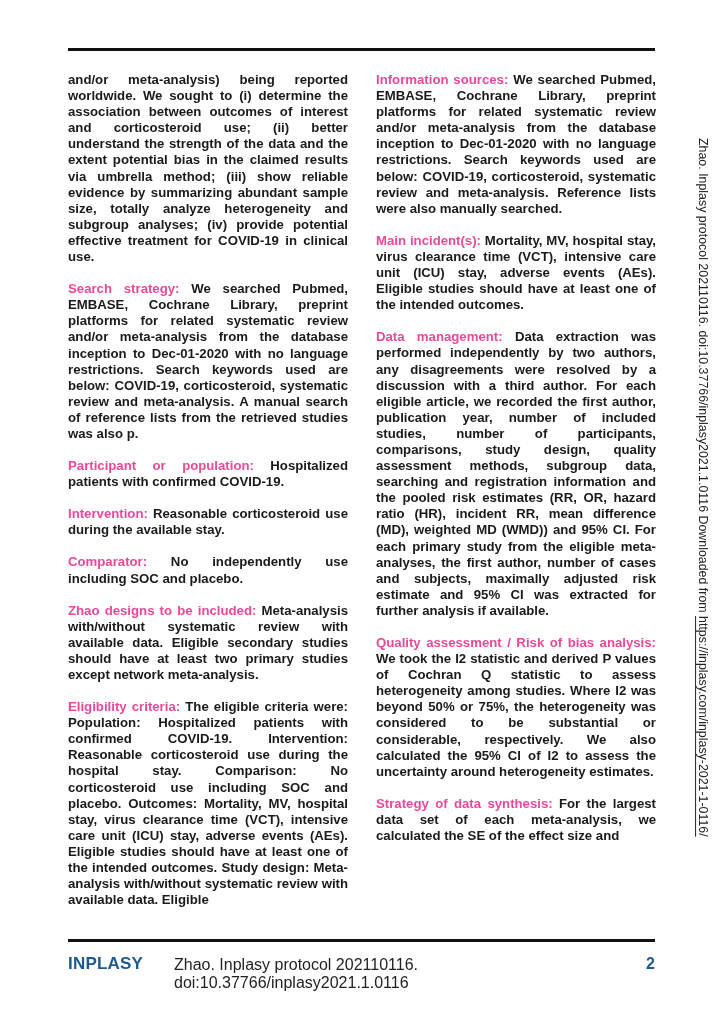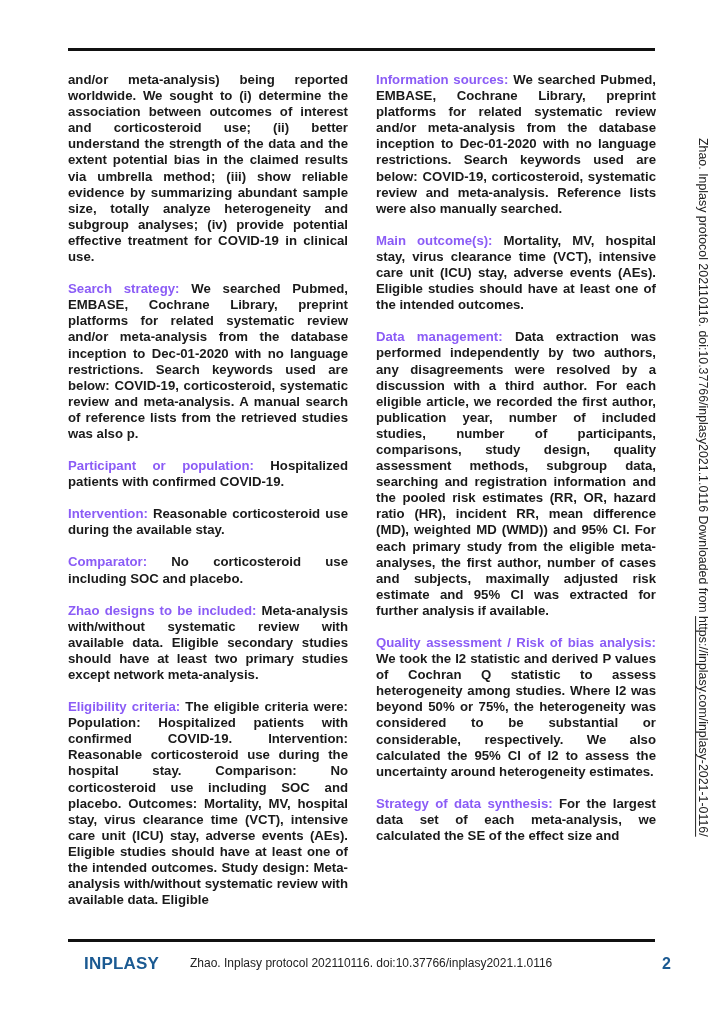"Information sources:" .label { color: #8b5cf6 -> #ec4899 }
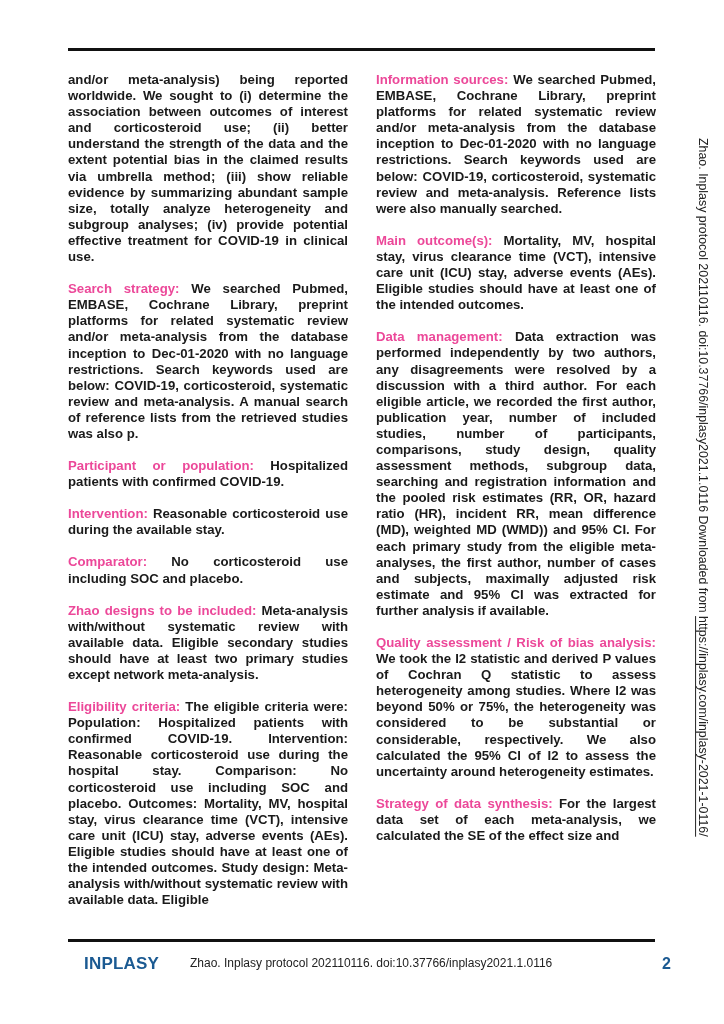"Main outcome(s):" span.label { text: outcome -> incident }
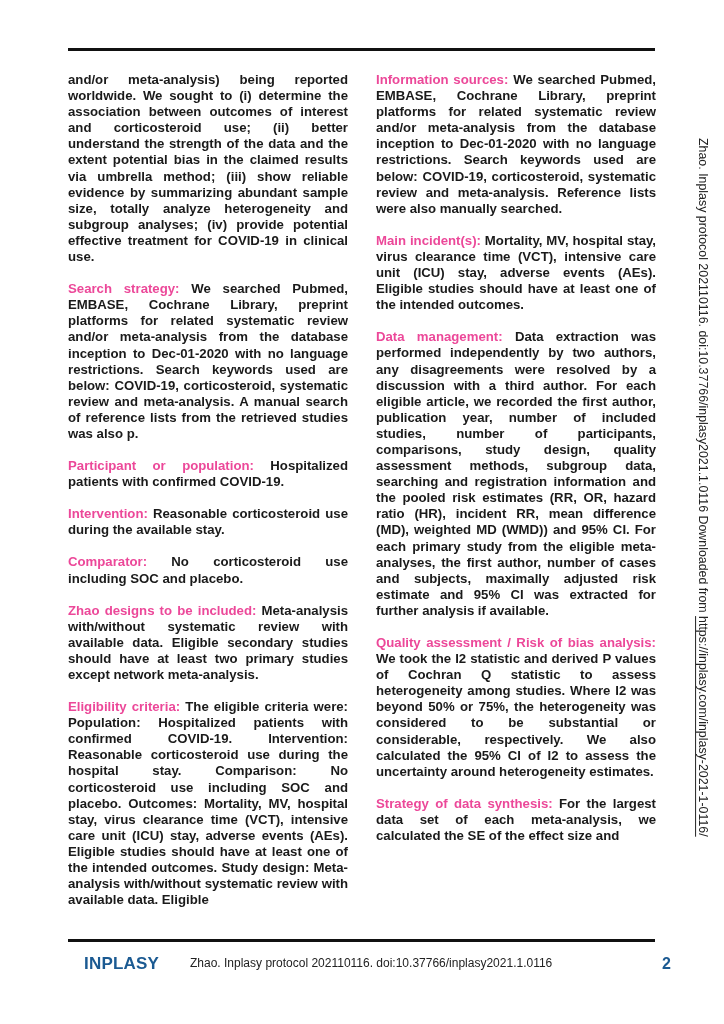"No corticosteroid use including SOC" span { text: corticosteroid -> independently }
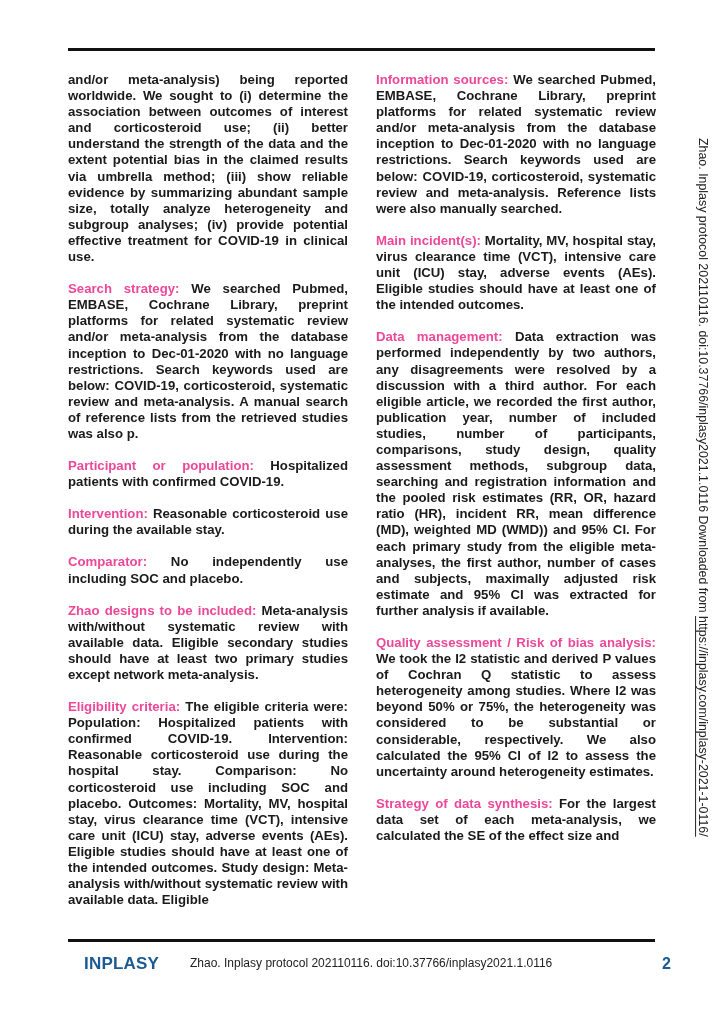"INPLASY" .footer { left: 84px -> 68px }
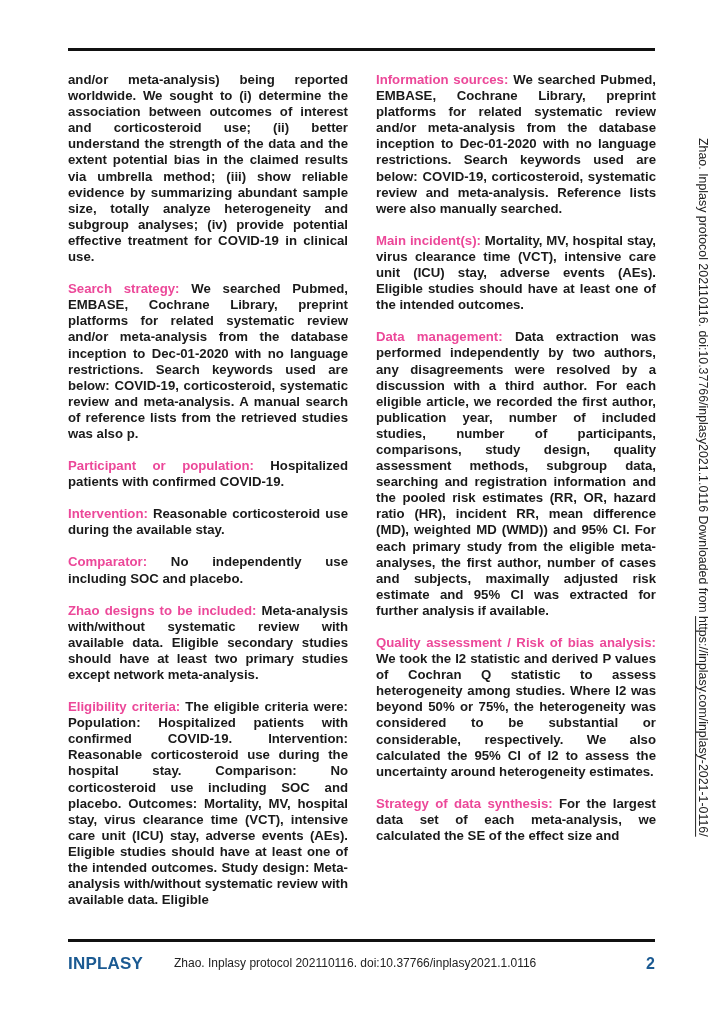"Zhao. Inplasy protocol 202110116. doi:10.37766/inplasy2021.1.0116" .footer-citation { font-size: 12px -> 16px }
